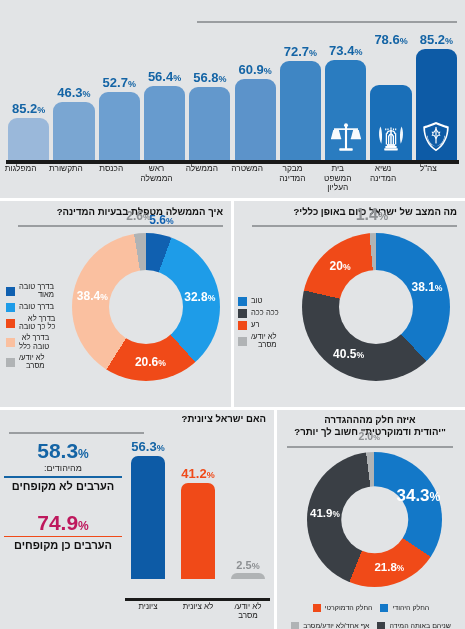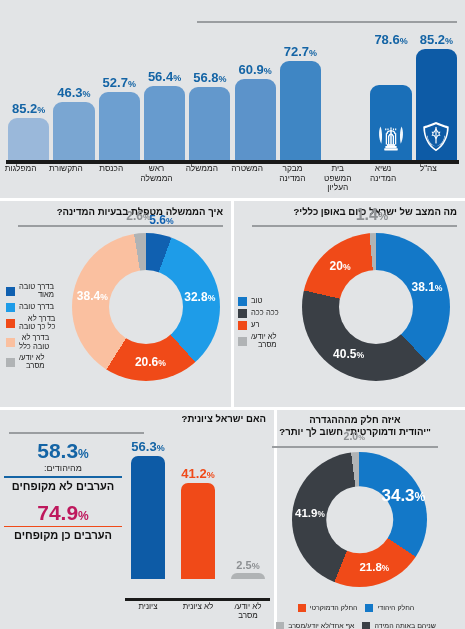"73.4%" div.bar-col { html: none -> <div> <div>73.4<span>%</span></div> <div> <div><svg> <g> <rect></rect> <rect></rect> <rect></rect> <circle></circle> <path></path> <path></path> <rect></rect> <rect></rect> </g> </svg></div> </div> </div> }
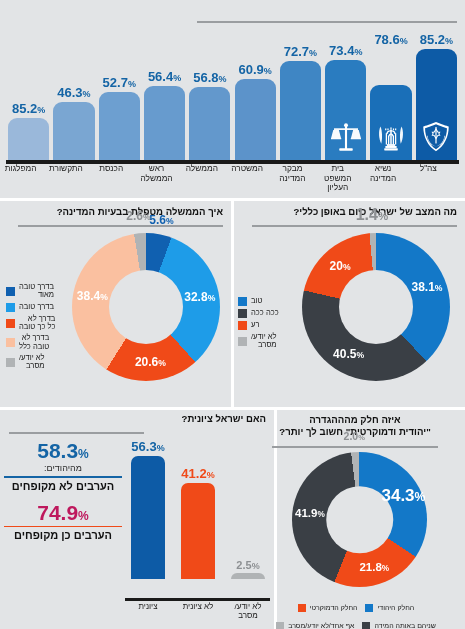"איזה חלק מהההגדרה" div.panel { left: 262px -> 277px }
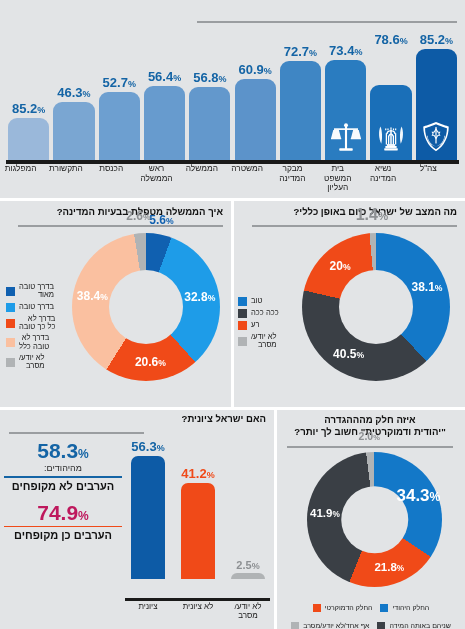"58.3%" div { margin-bottom: 10px -> 20px }
